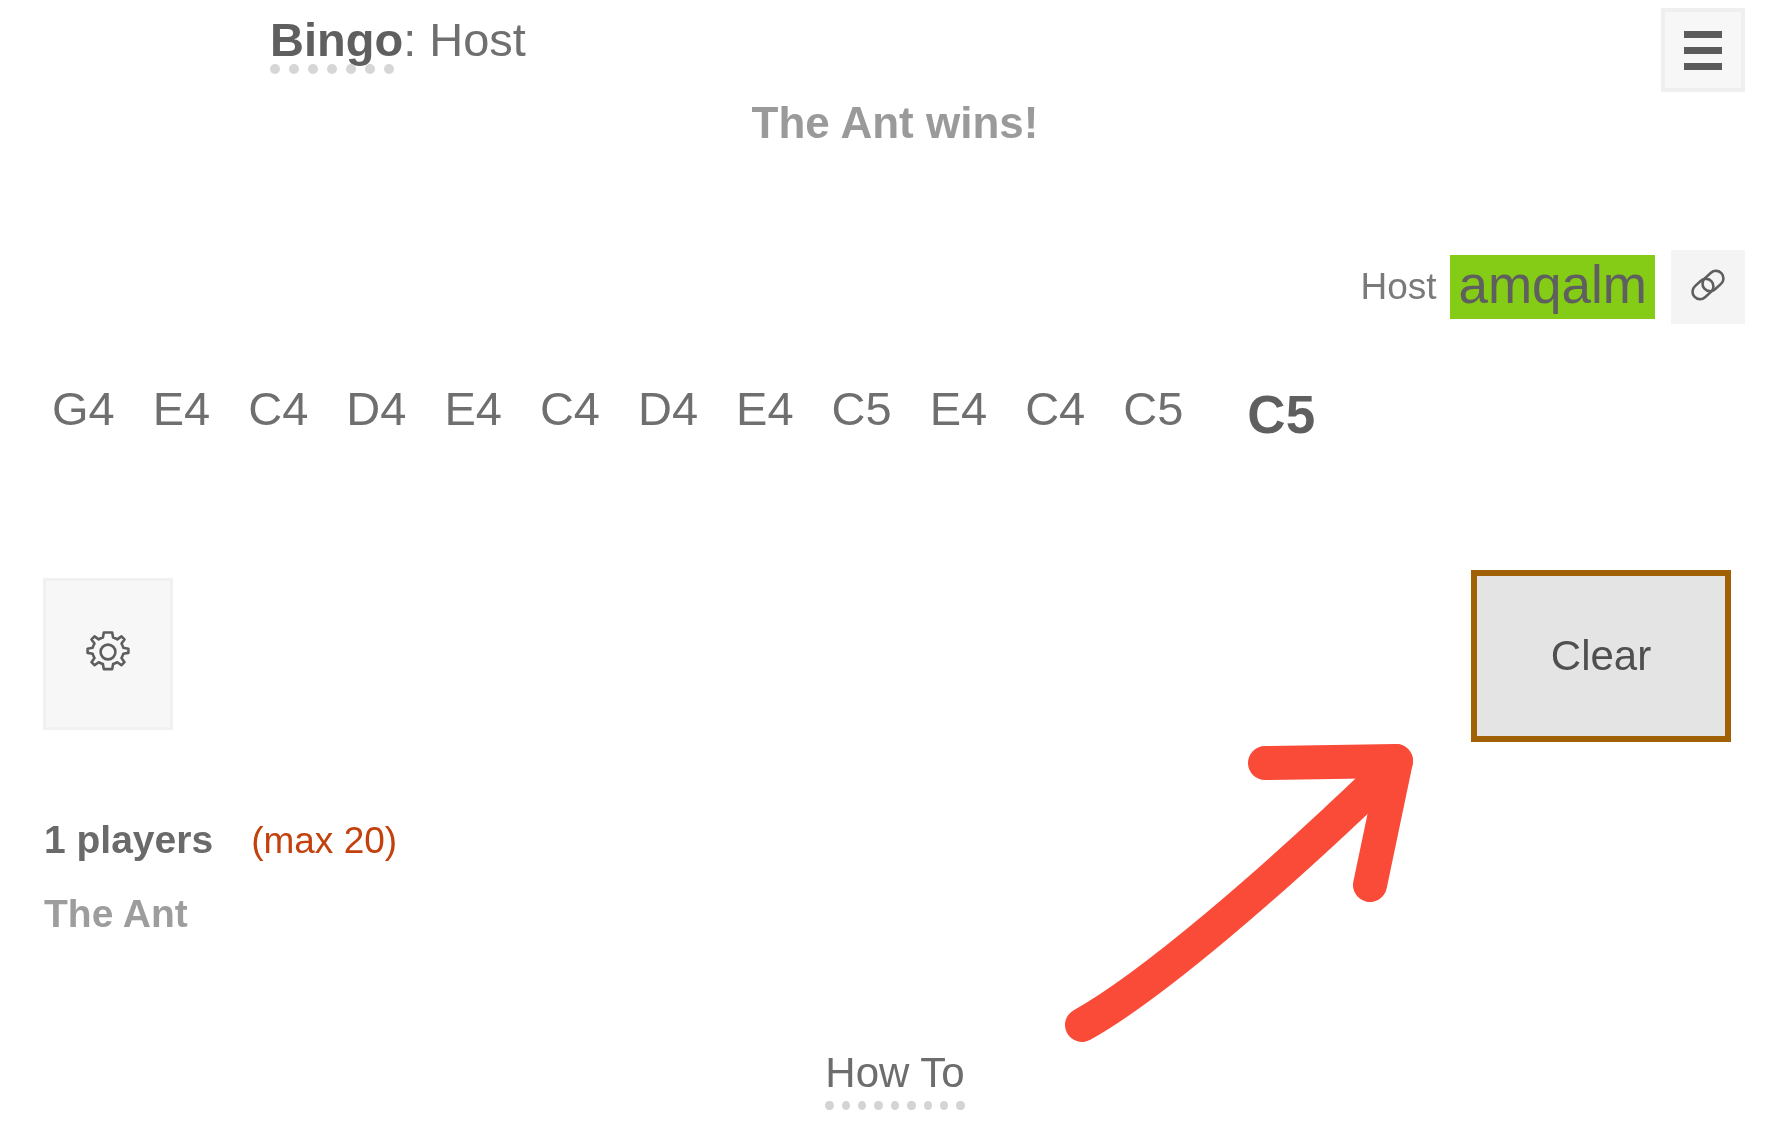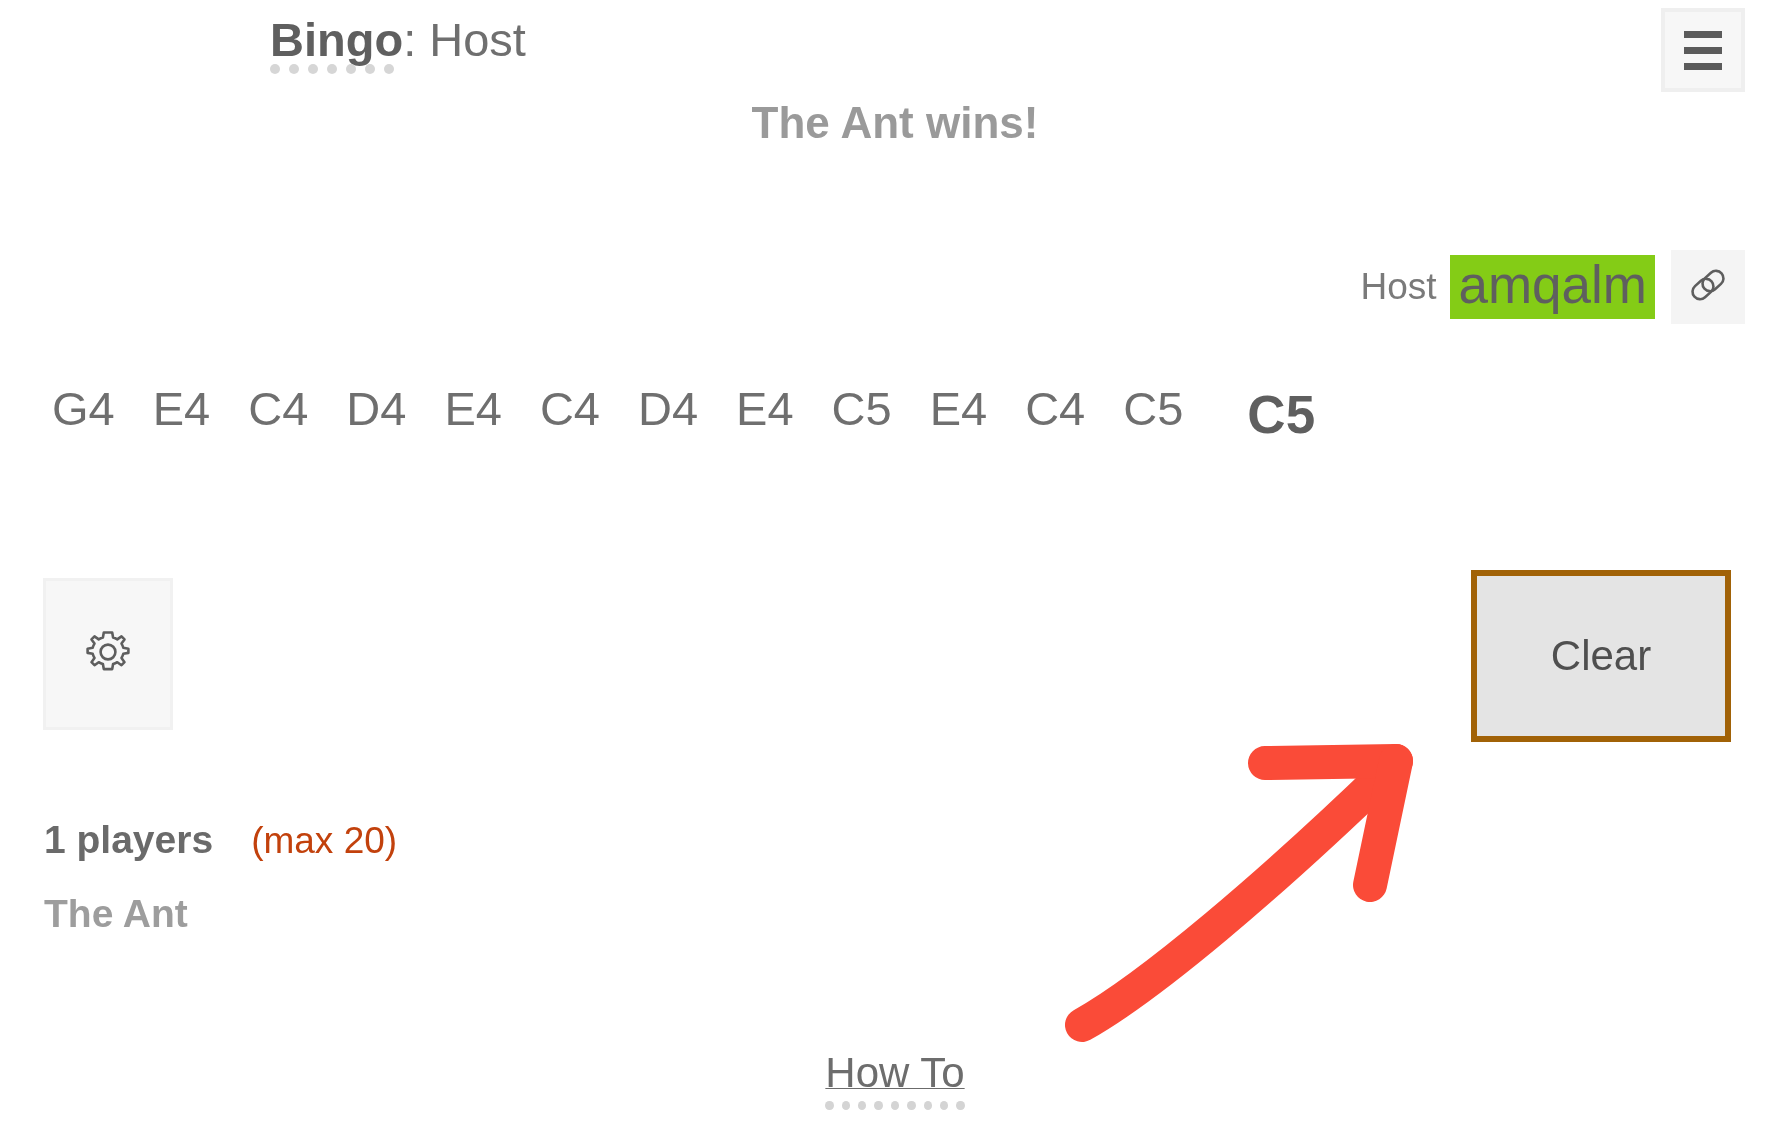"How To" .howto { text-decoration: underline -> none }
